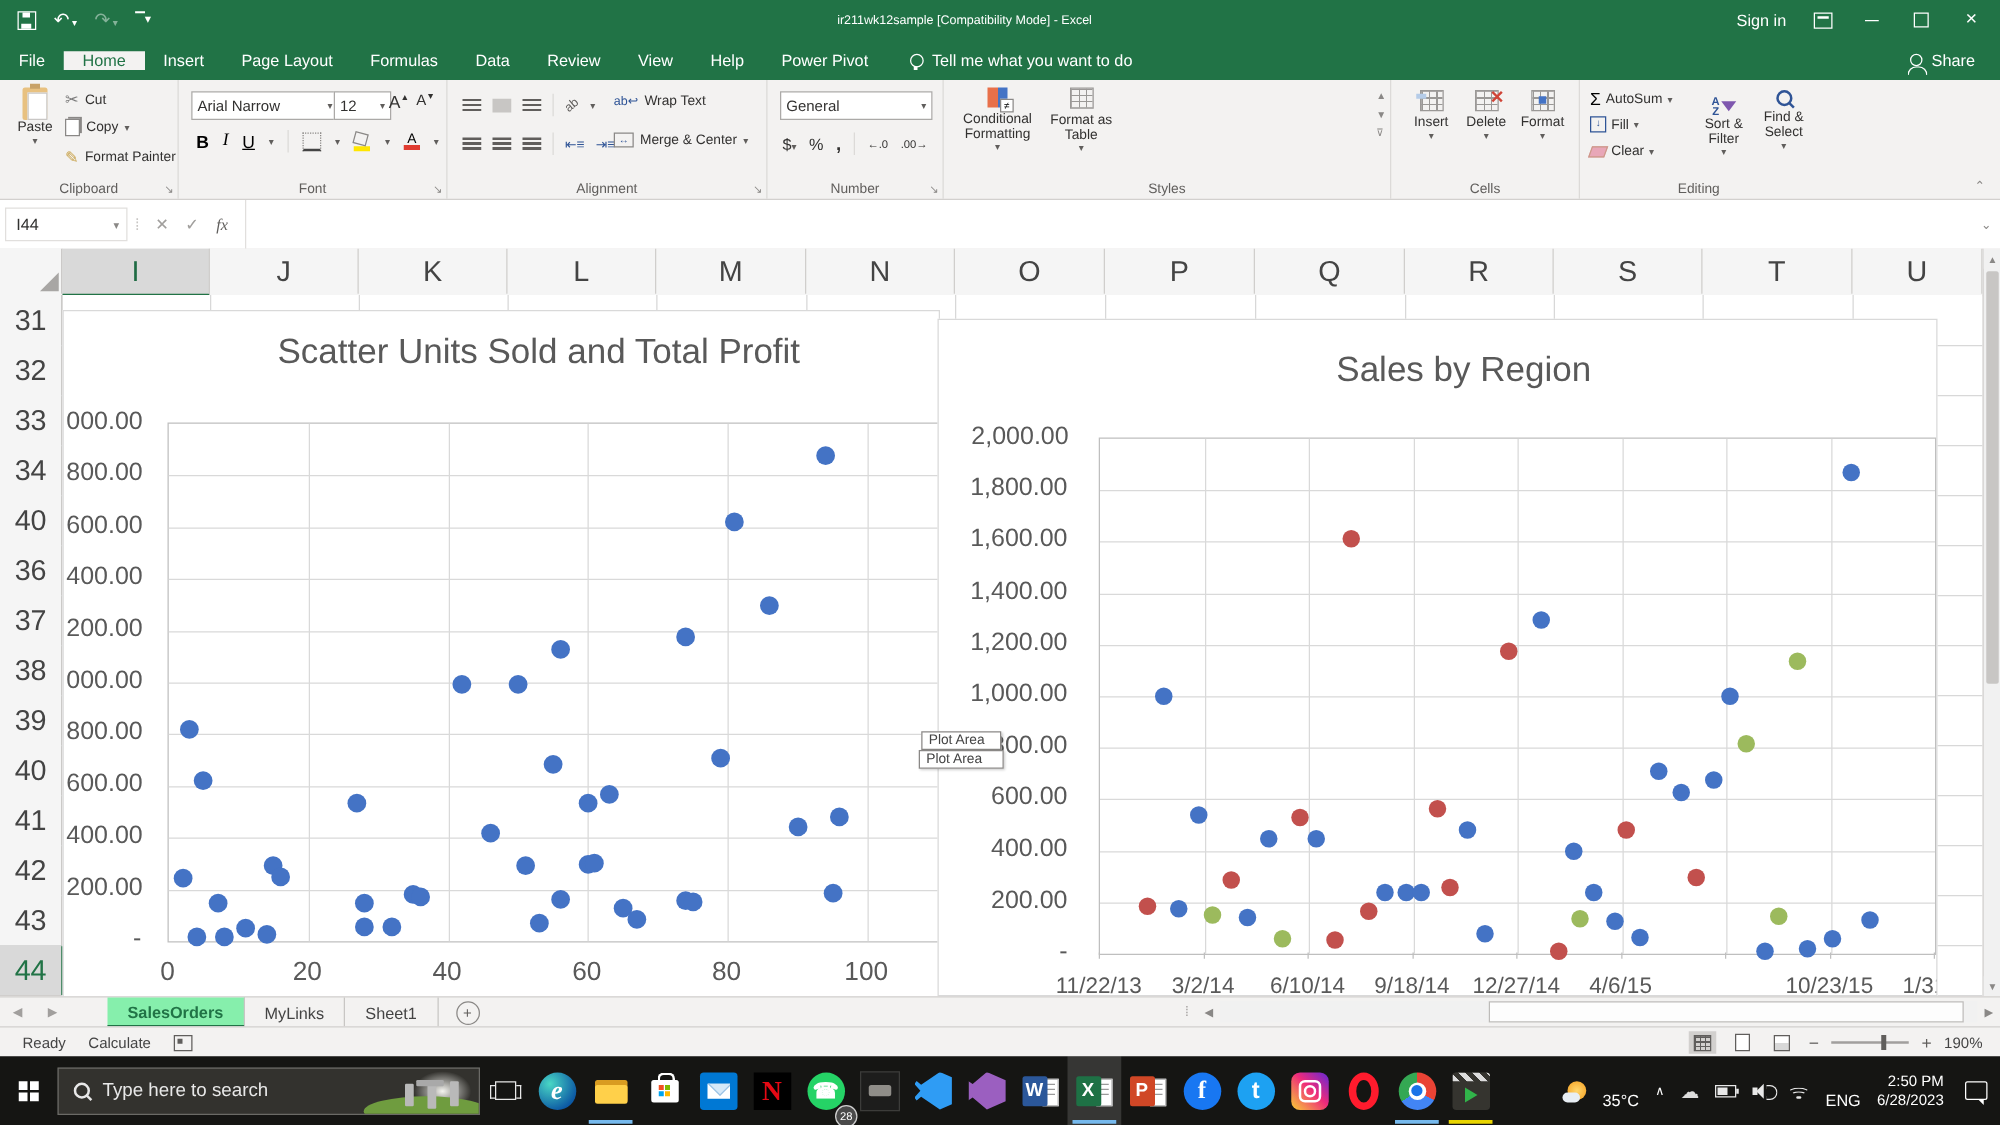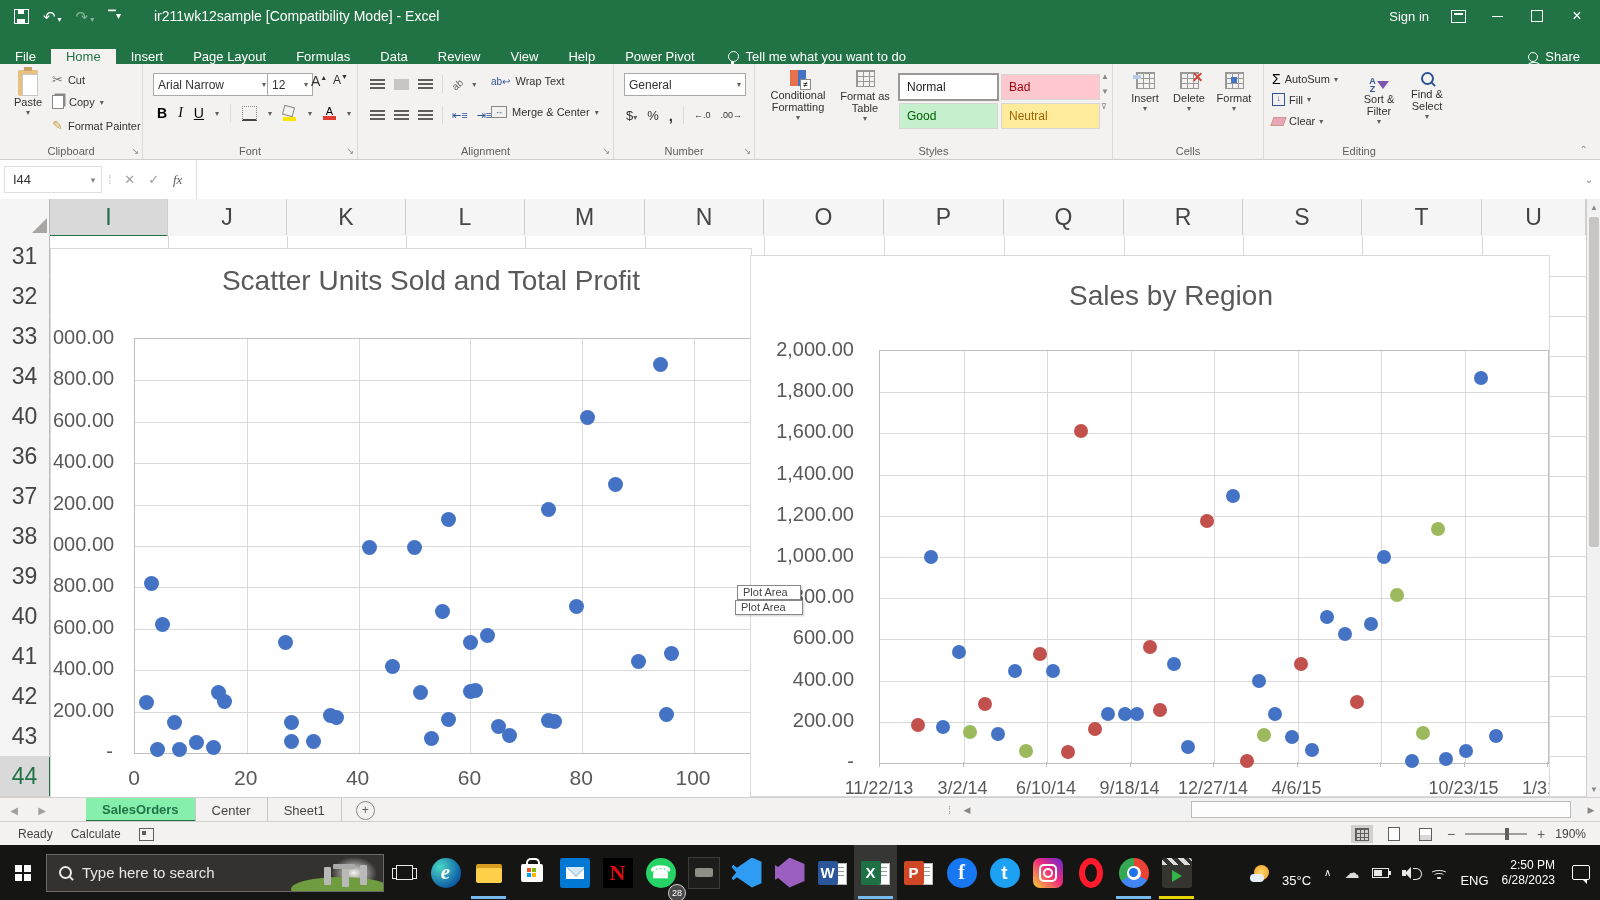"ir211wk12sample [Compatibility Mode] -" #win-title { font-size: 14px -> 10px; text-align: none -> center }
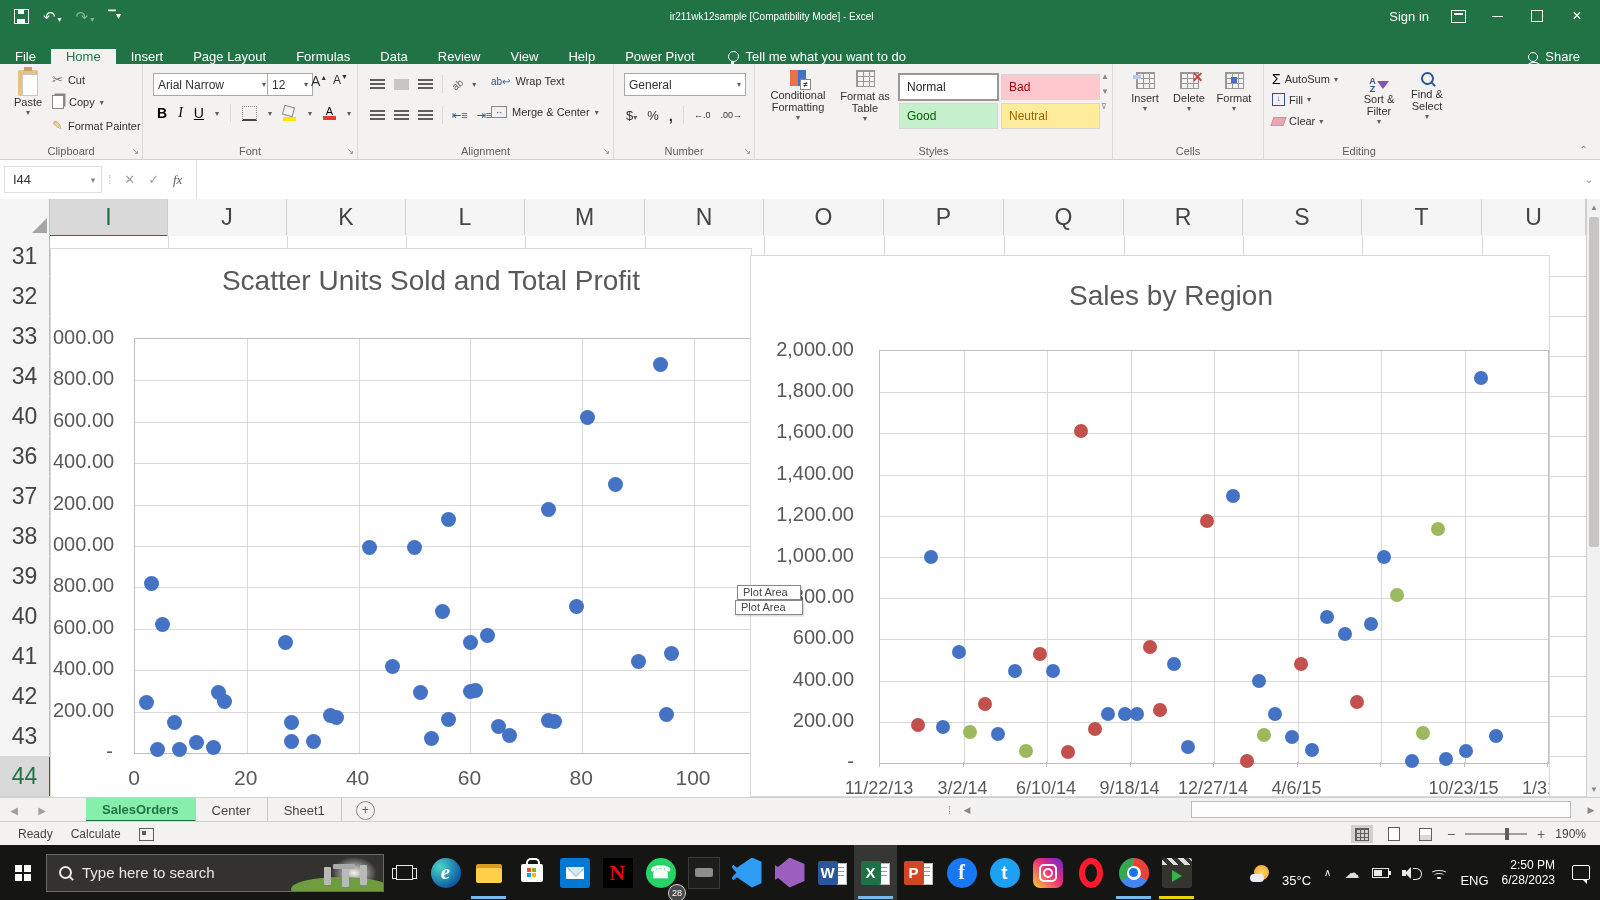"File" #menubar { align-items: flex-end -> center }
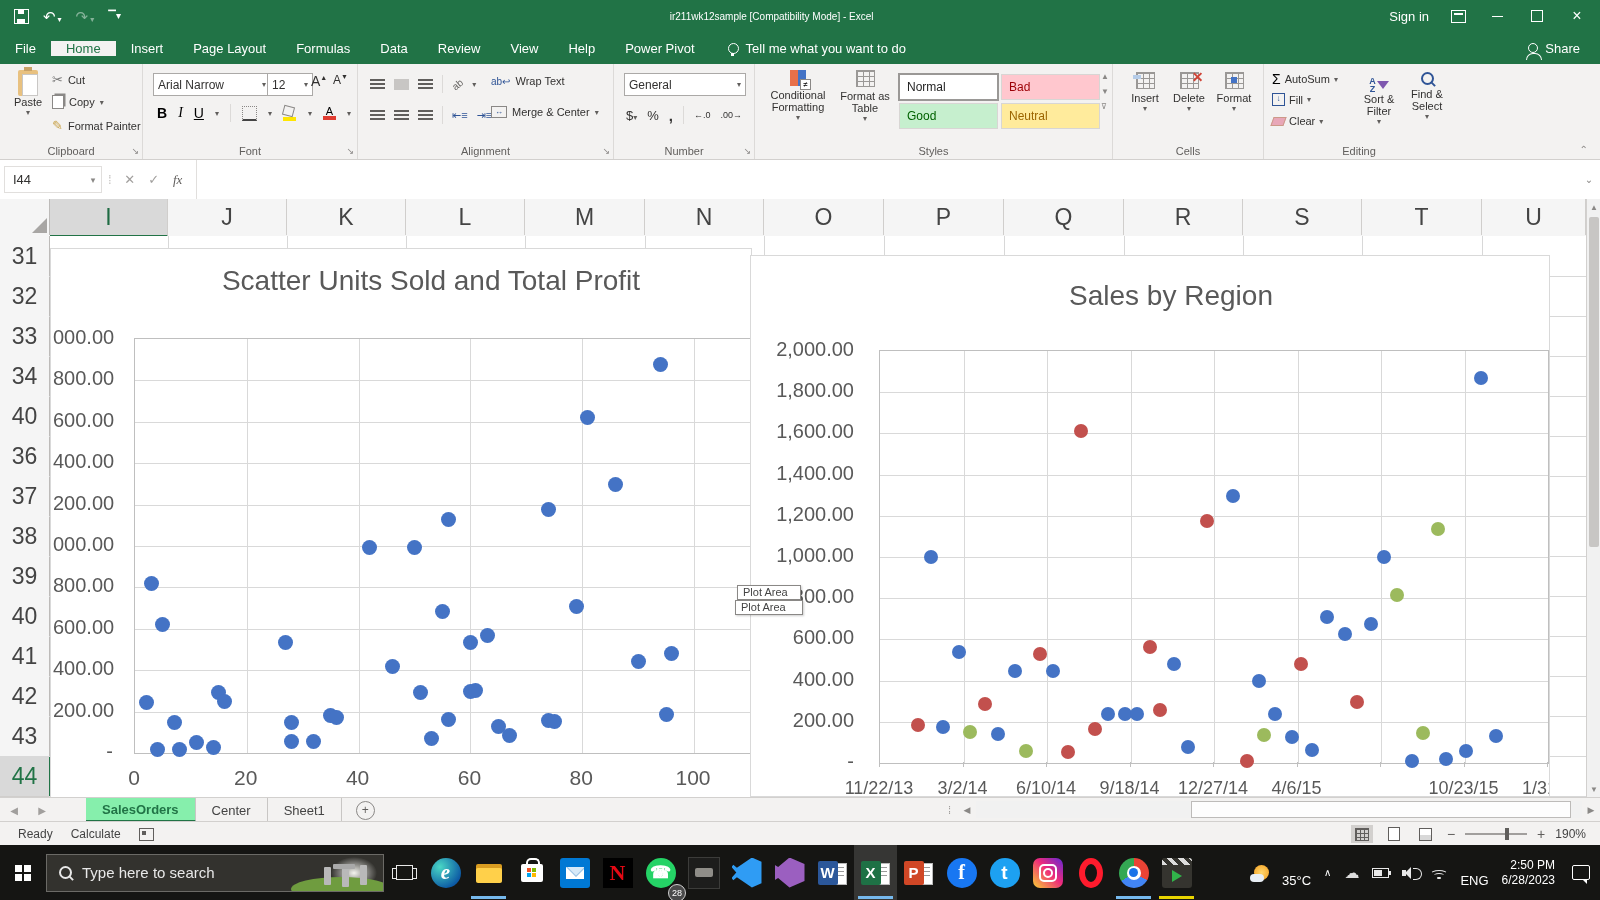"Normal" div.abs { html: <div> <div>Normal</div> <div>Bad</div> <div>Good</div> <div>Neutral</div> </div> -> none }
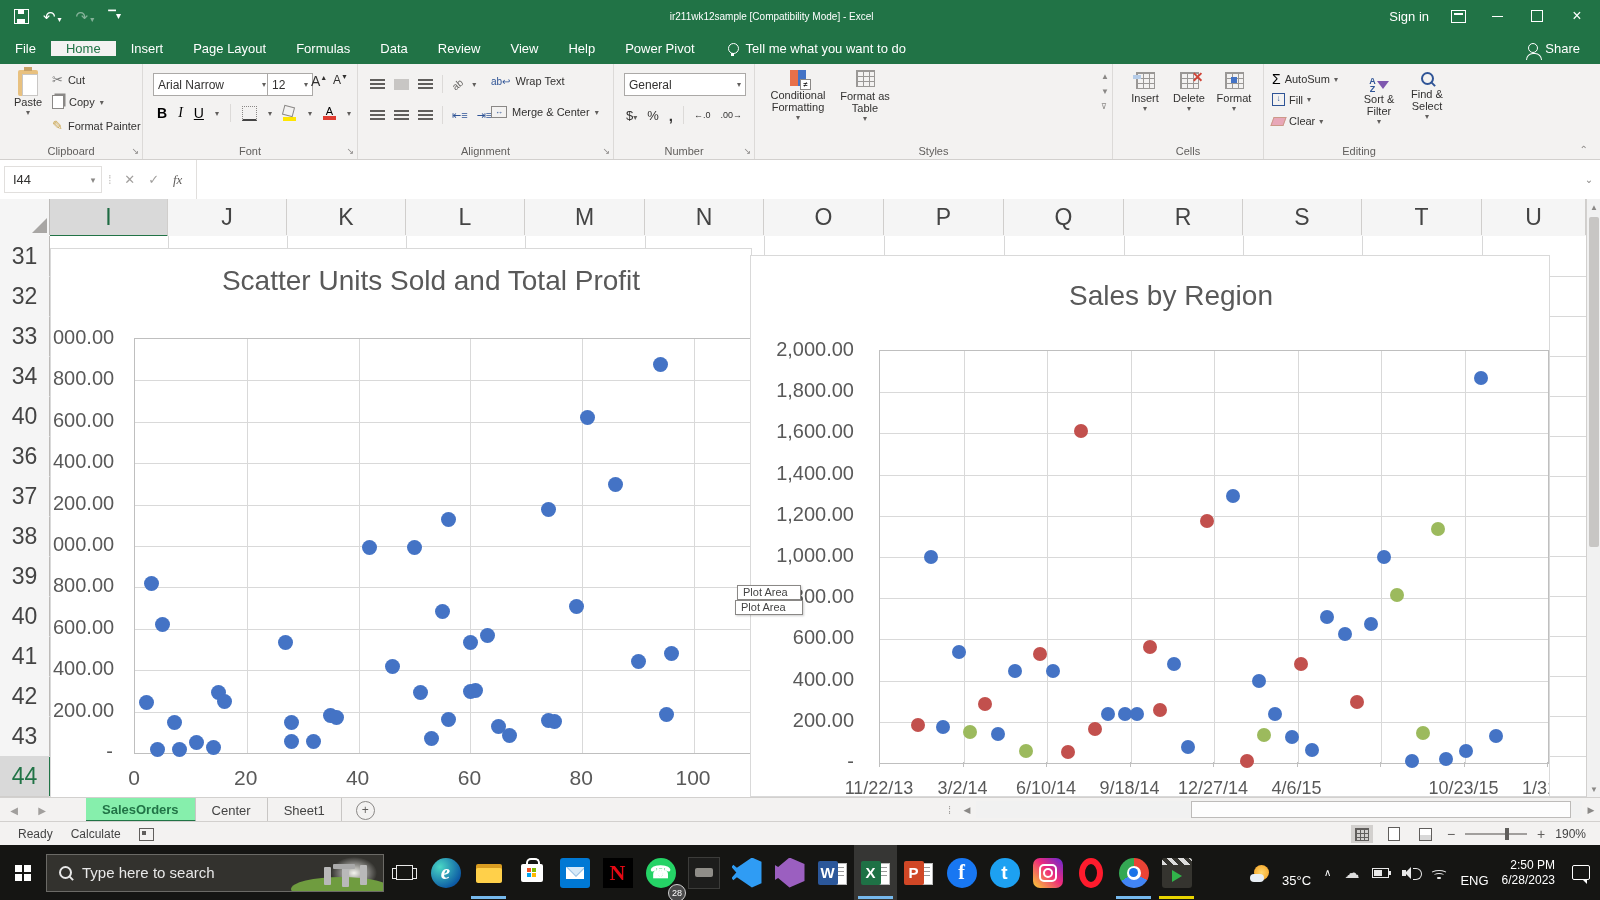"2,000.00" div.ylab { left: 3px -> 15px; text-align: none -> center }
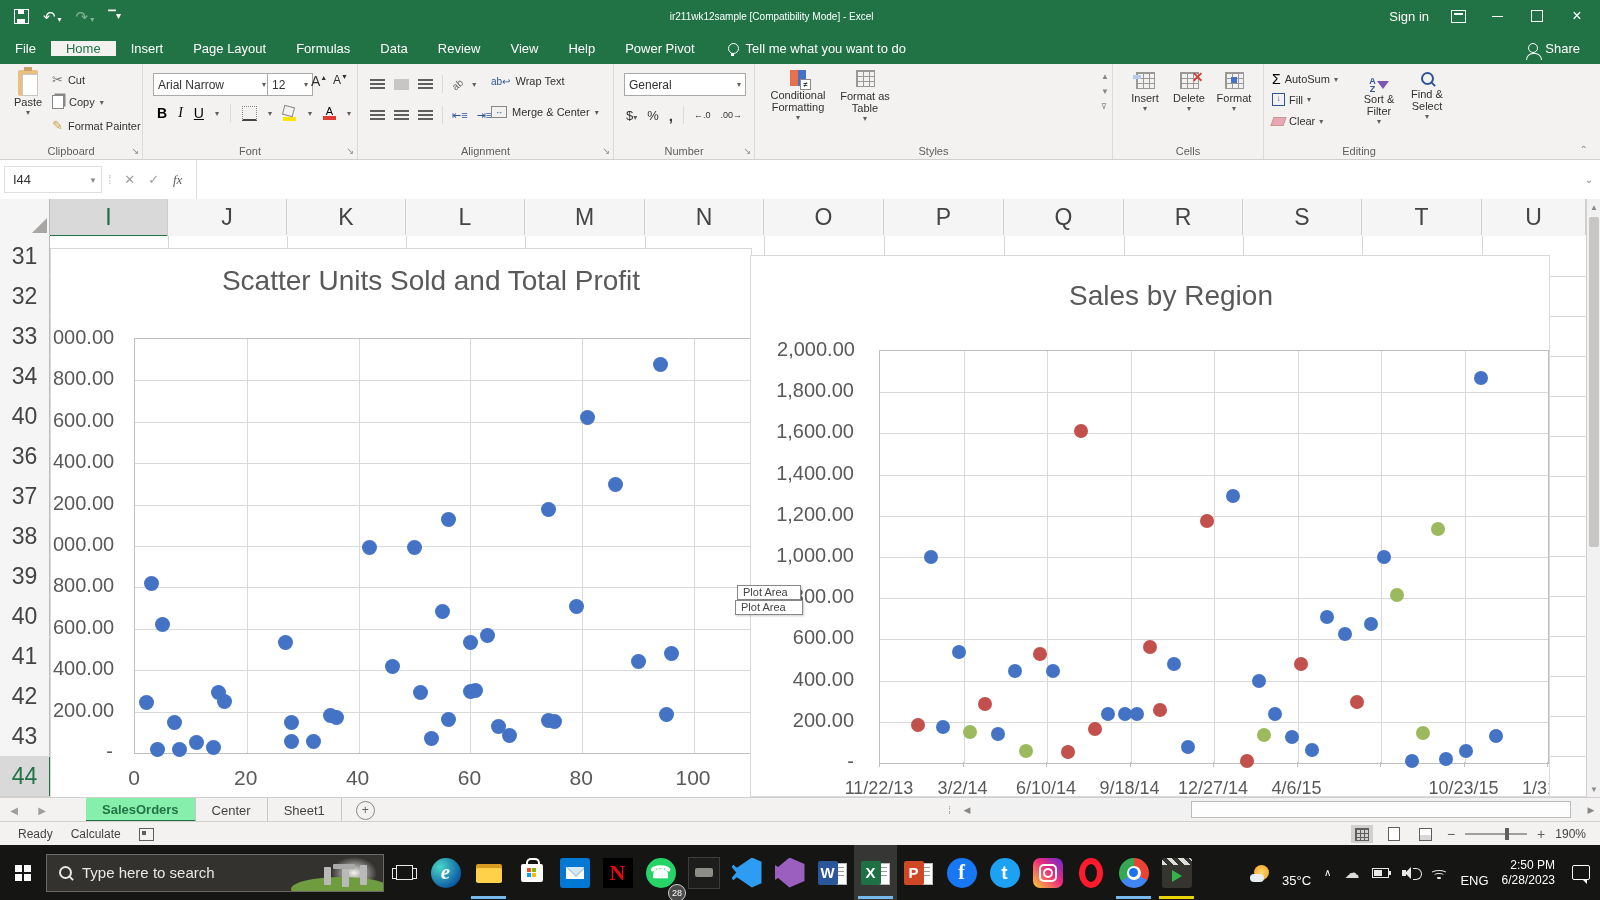"Center" div.stab { text: Center -> MyLinks }
